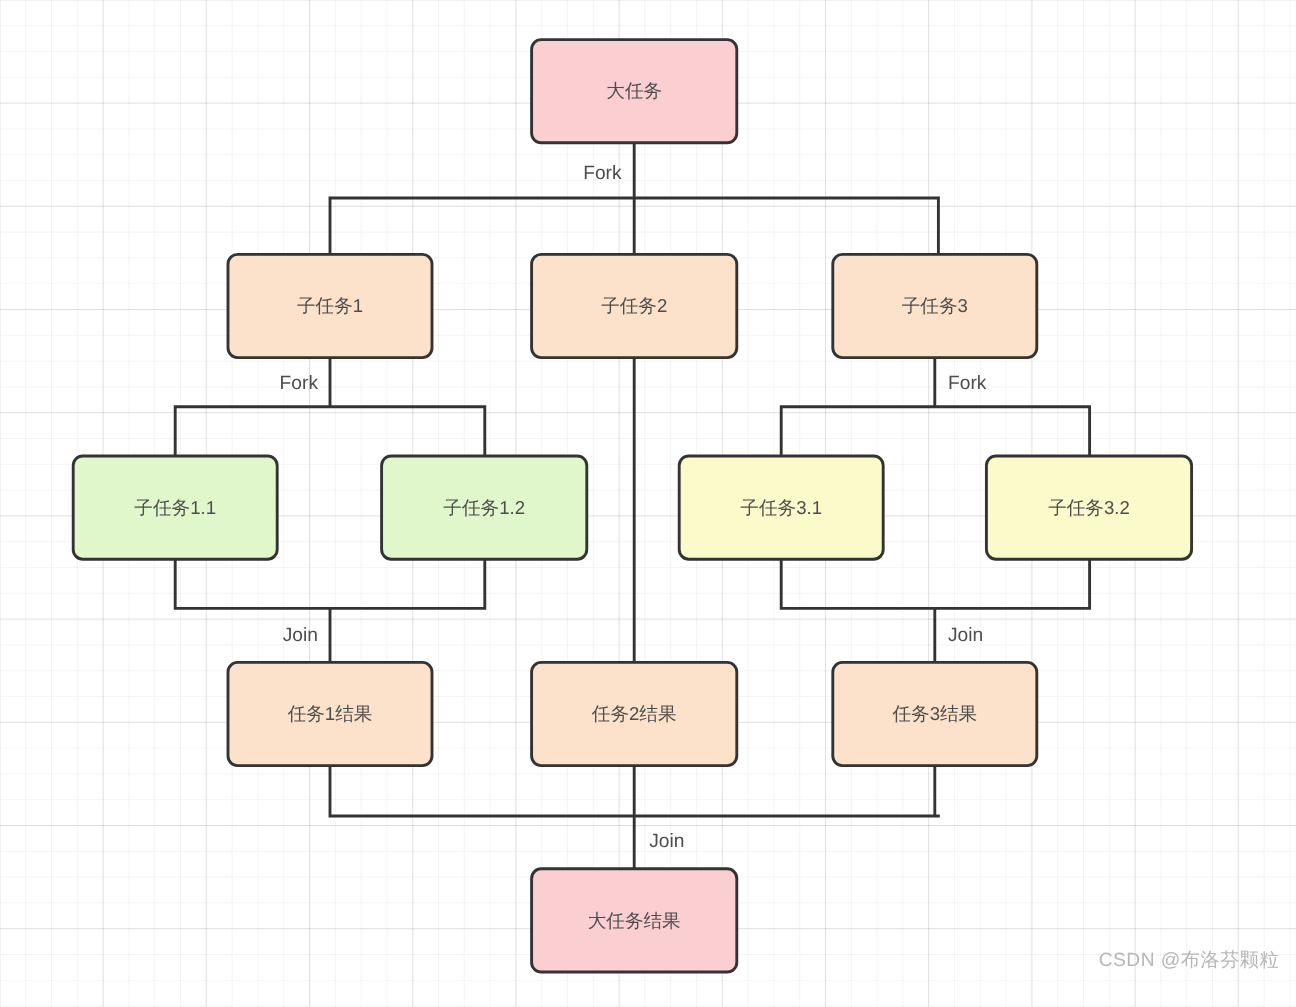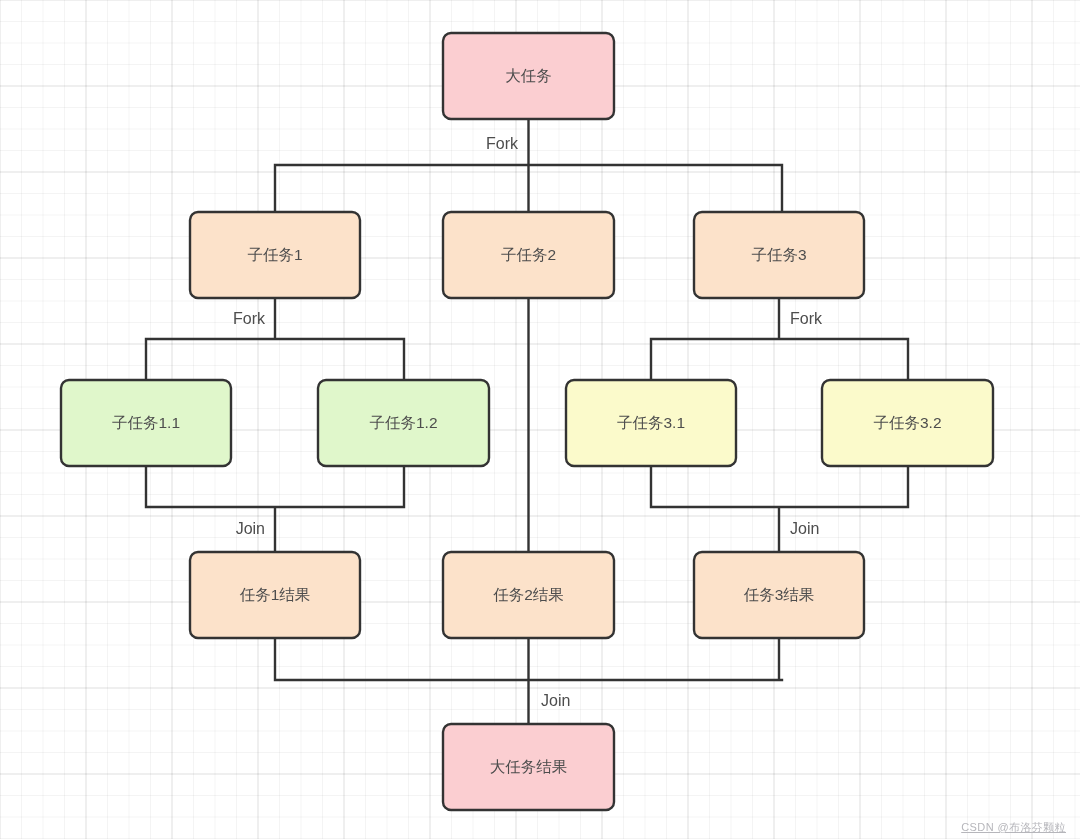"CSDN @布洛芬颗粒" .watermark { bottom: 4px -> 28px; font-size: 11px -> 16px; text-decoration: underline -> none }
